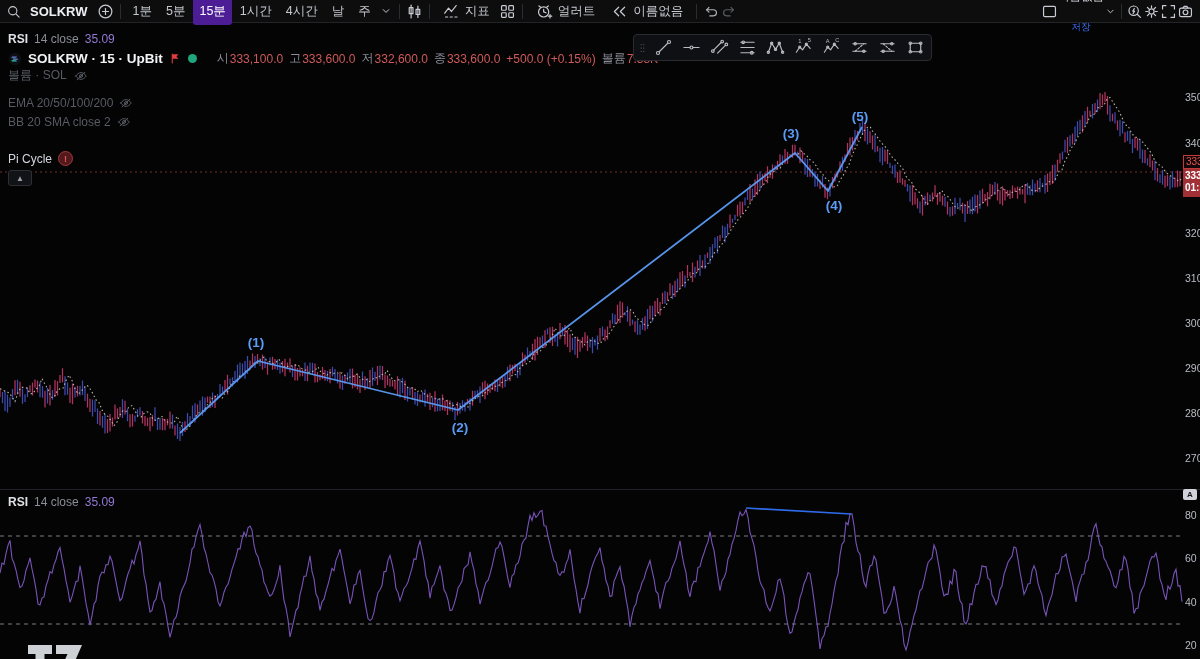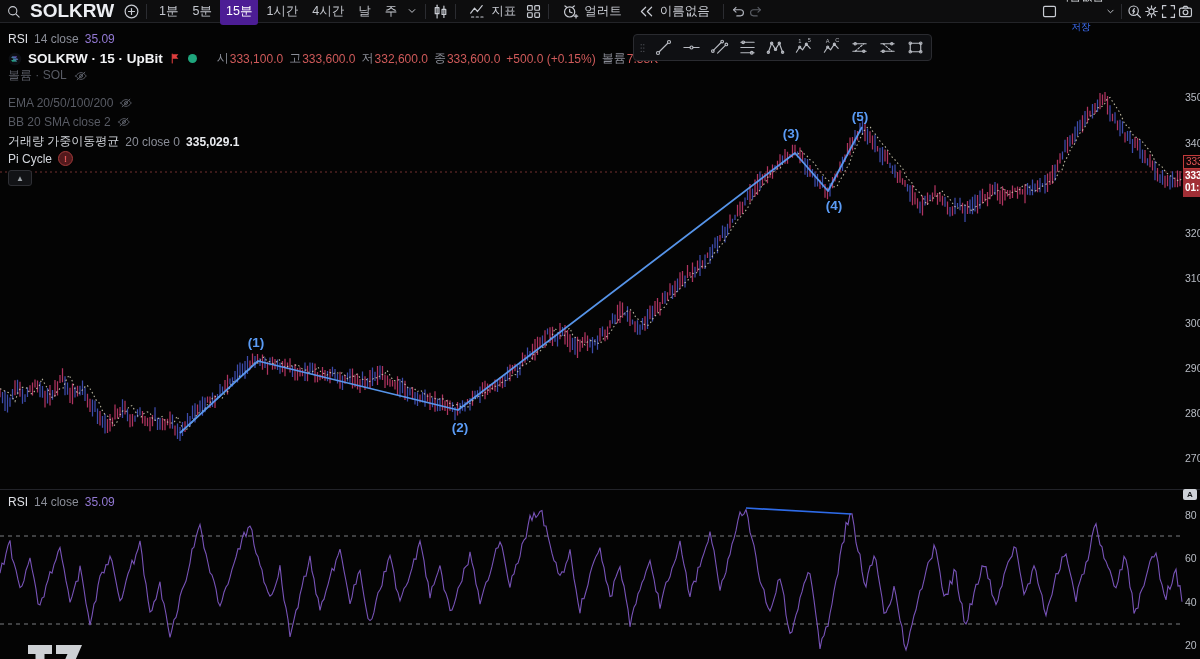"SOLKRW" .tb-sym { font-size: 19px -> 13px }
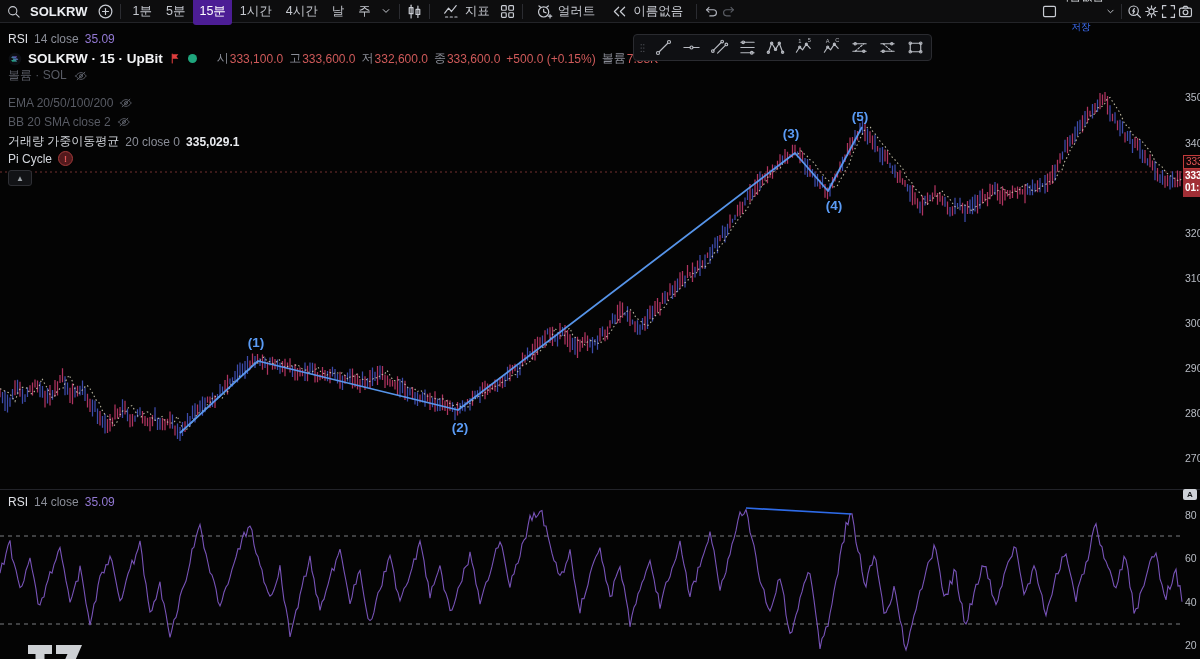"RSI" .rsi-t { font-weight: normal -> bold }
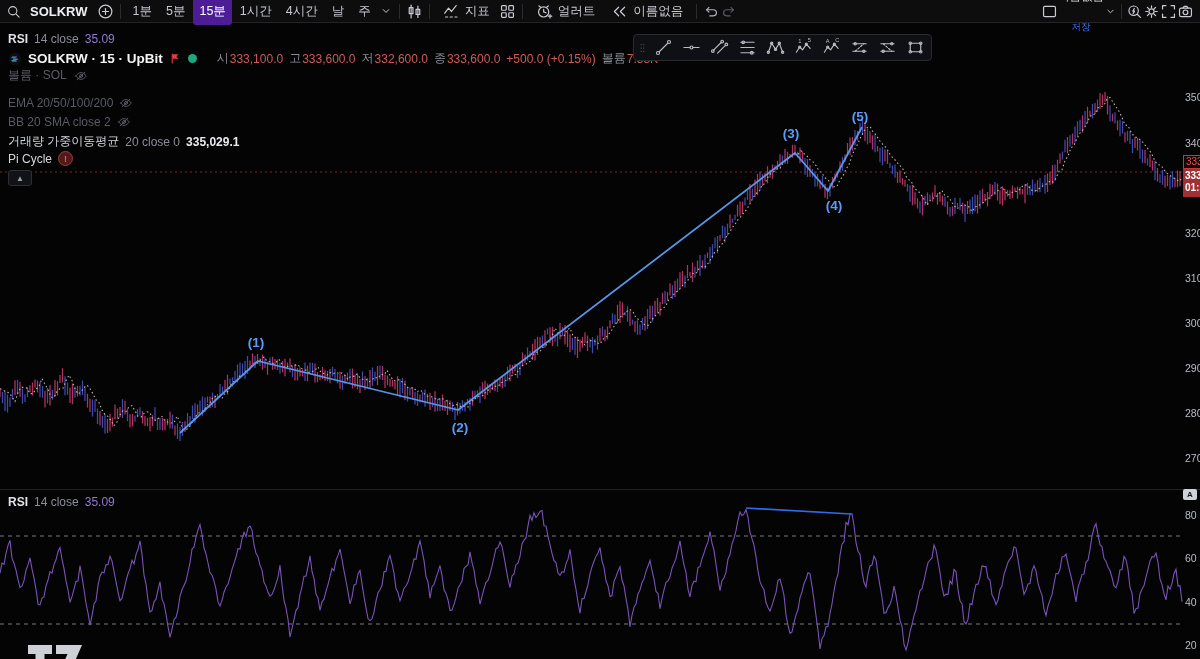"거래량 가중이동평균" div.legend-row { html: <div> <span>거래량 가중이동평균</span> <span>20 close 0</span> <span>335,029.1</span> </div> -> none }
